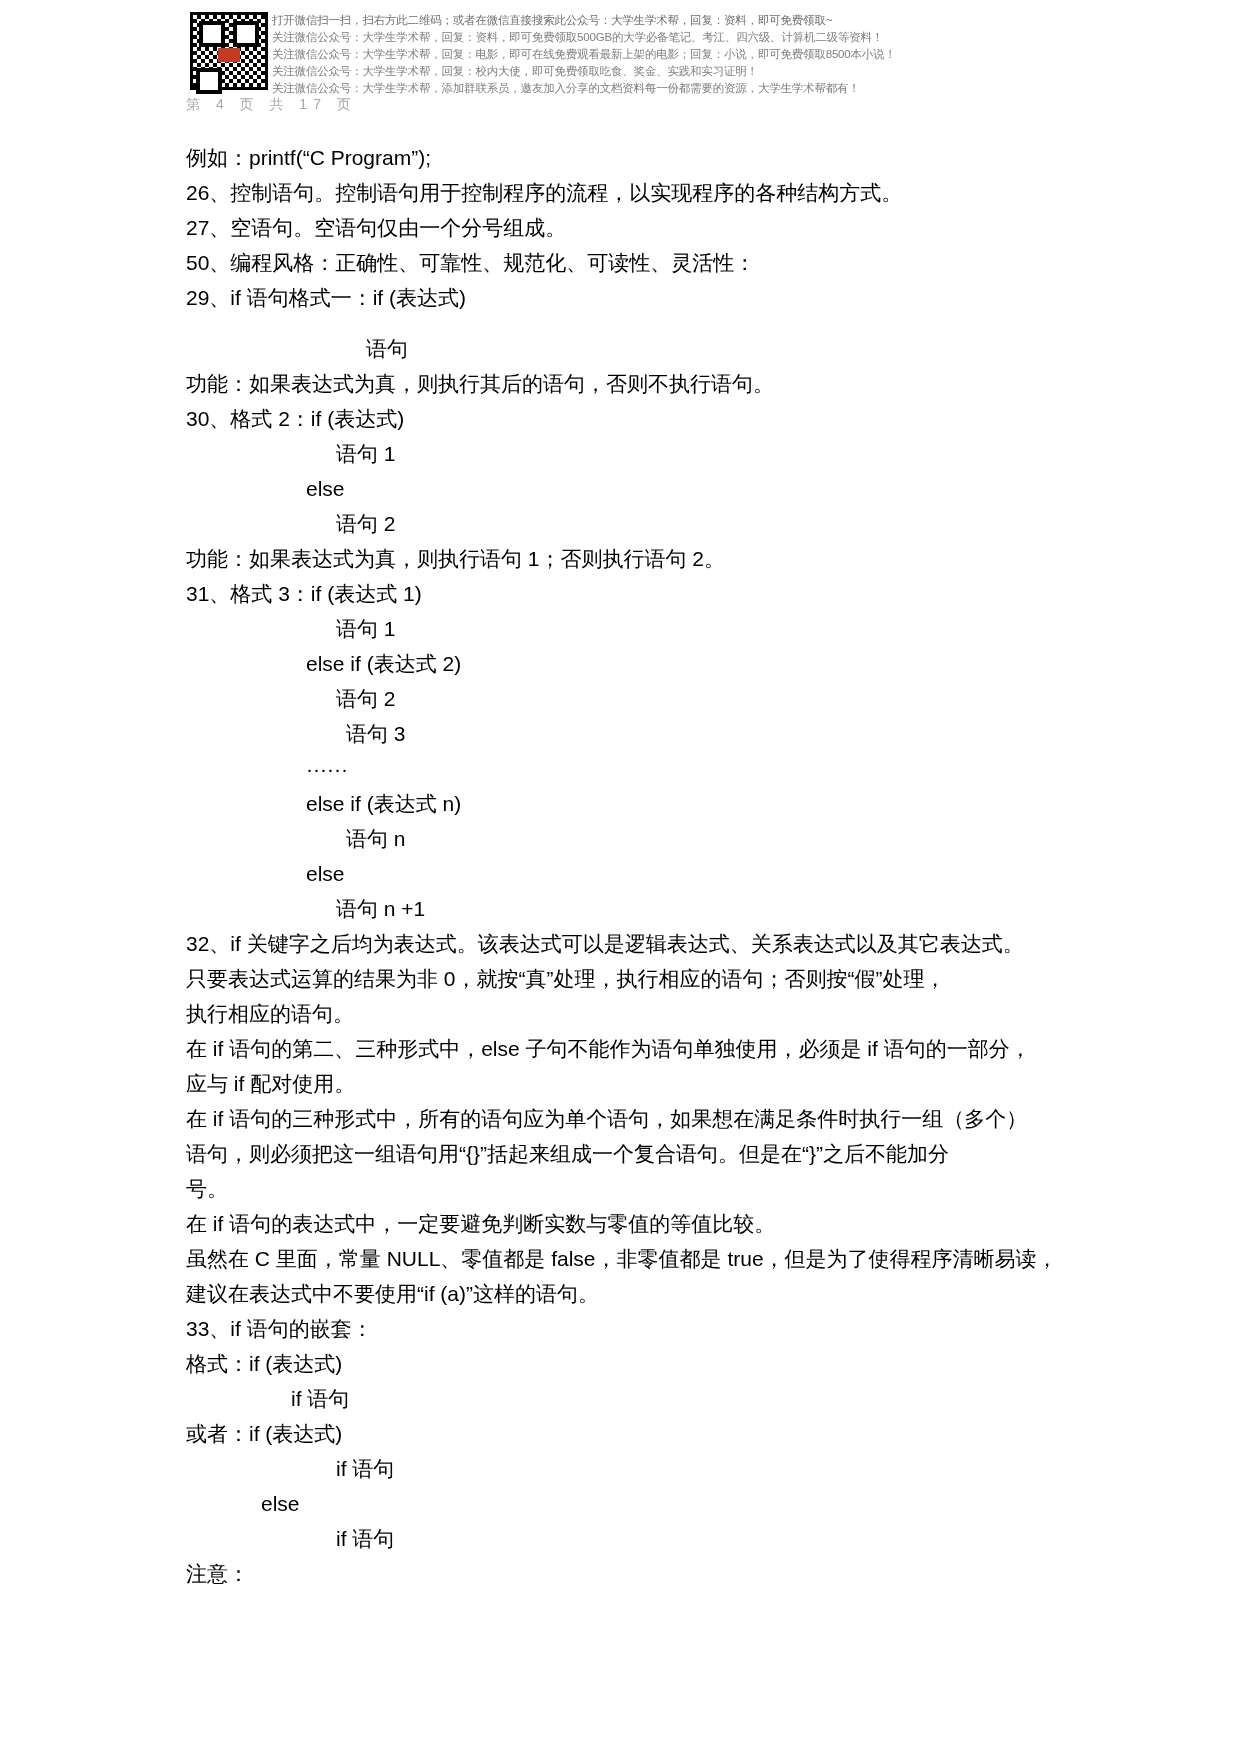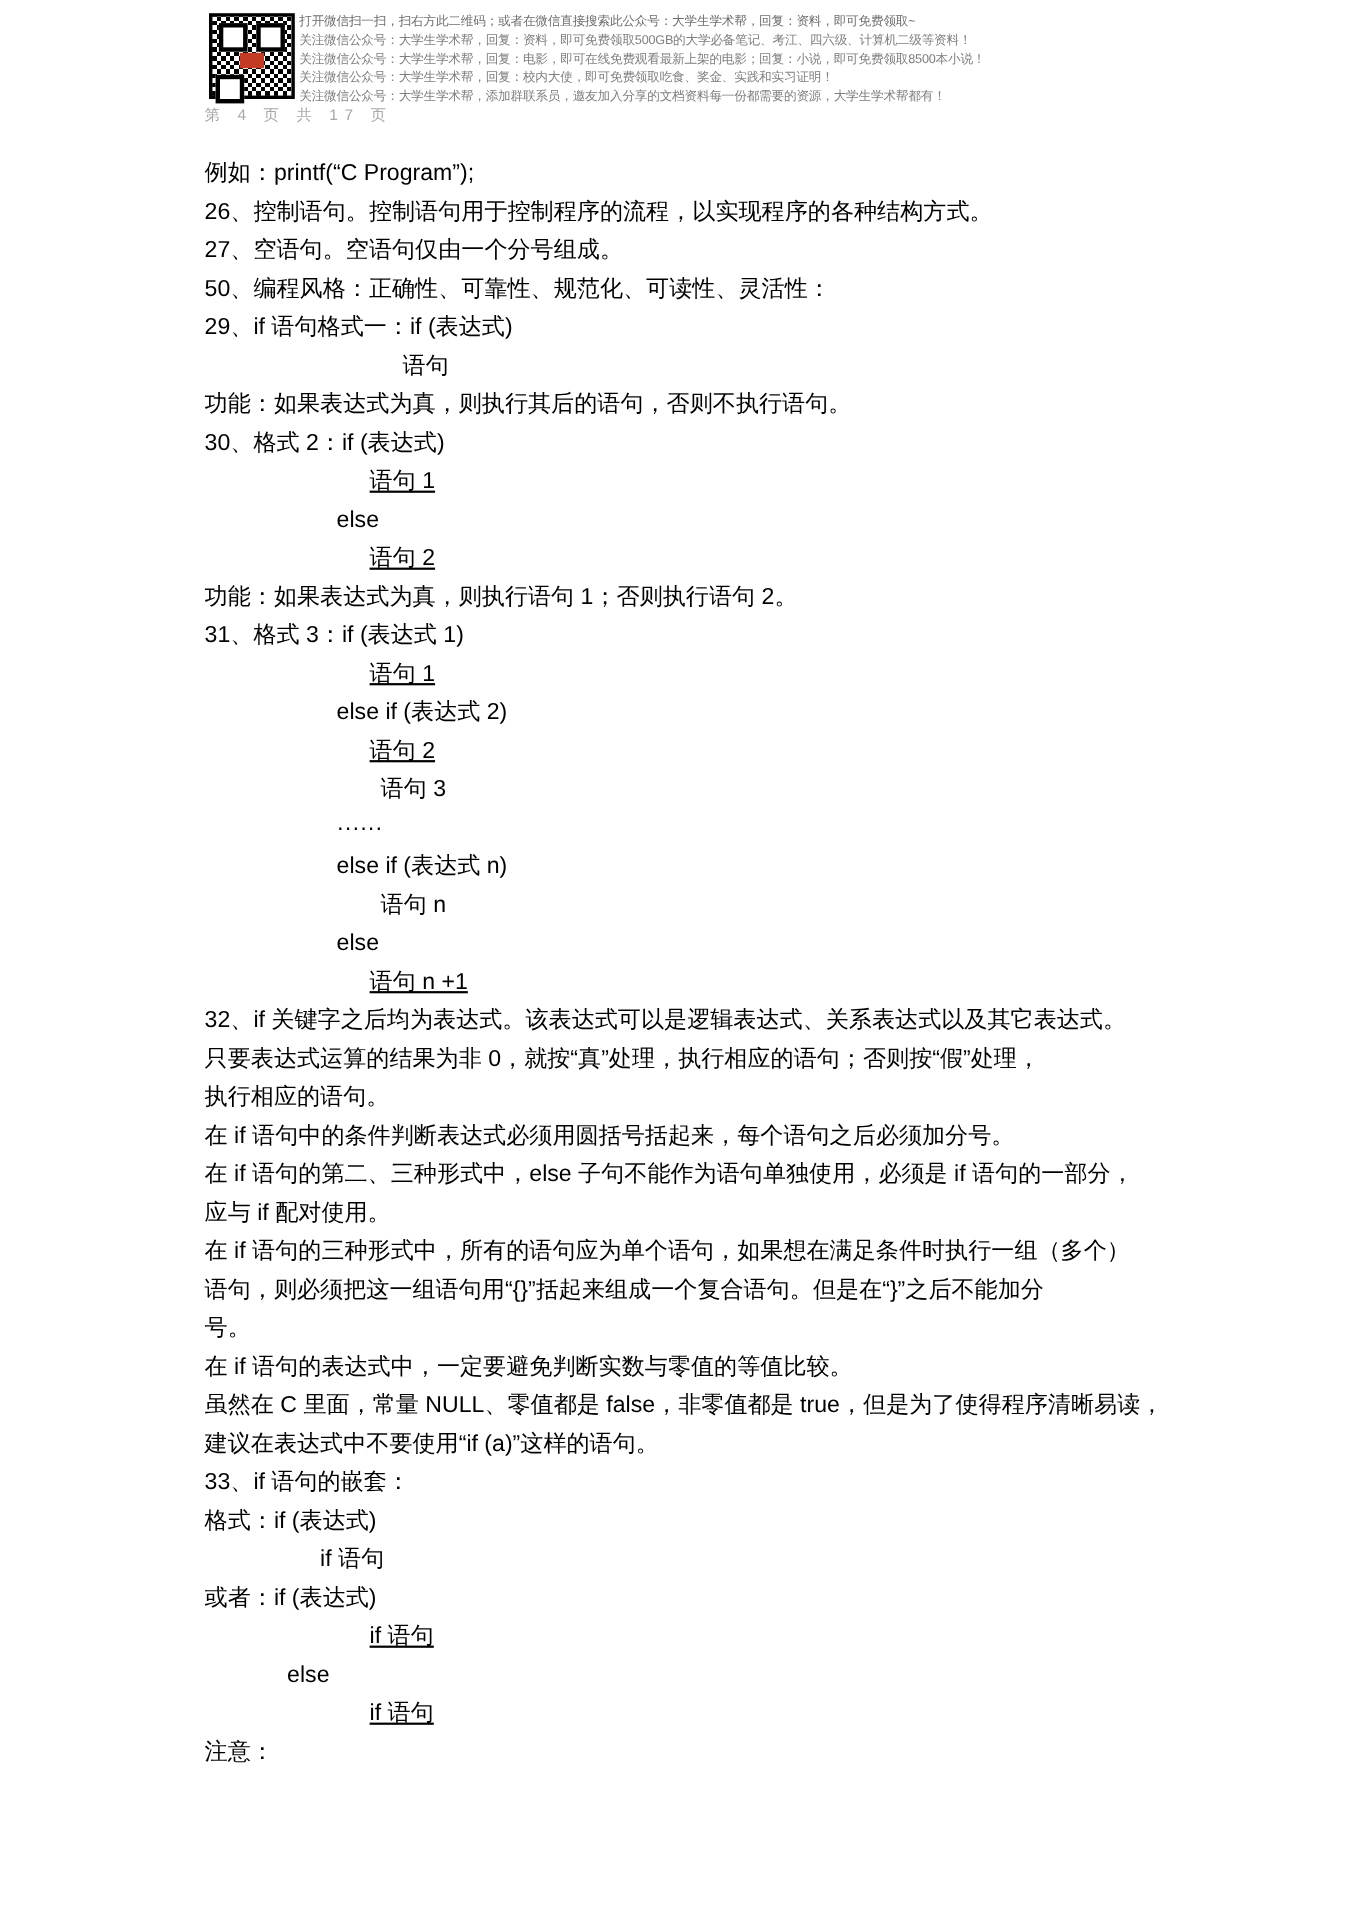"语句" .i4 { margin-top: none -> 16px }
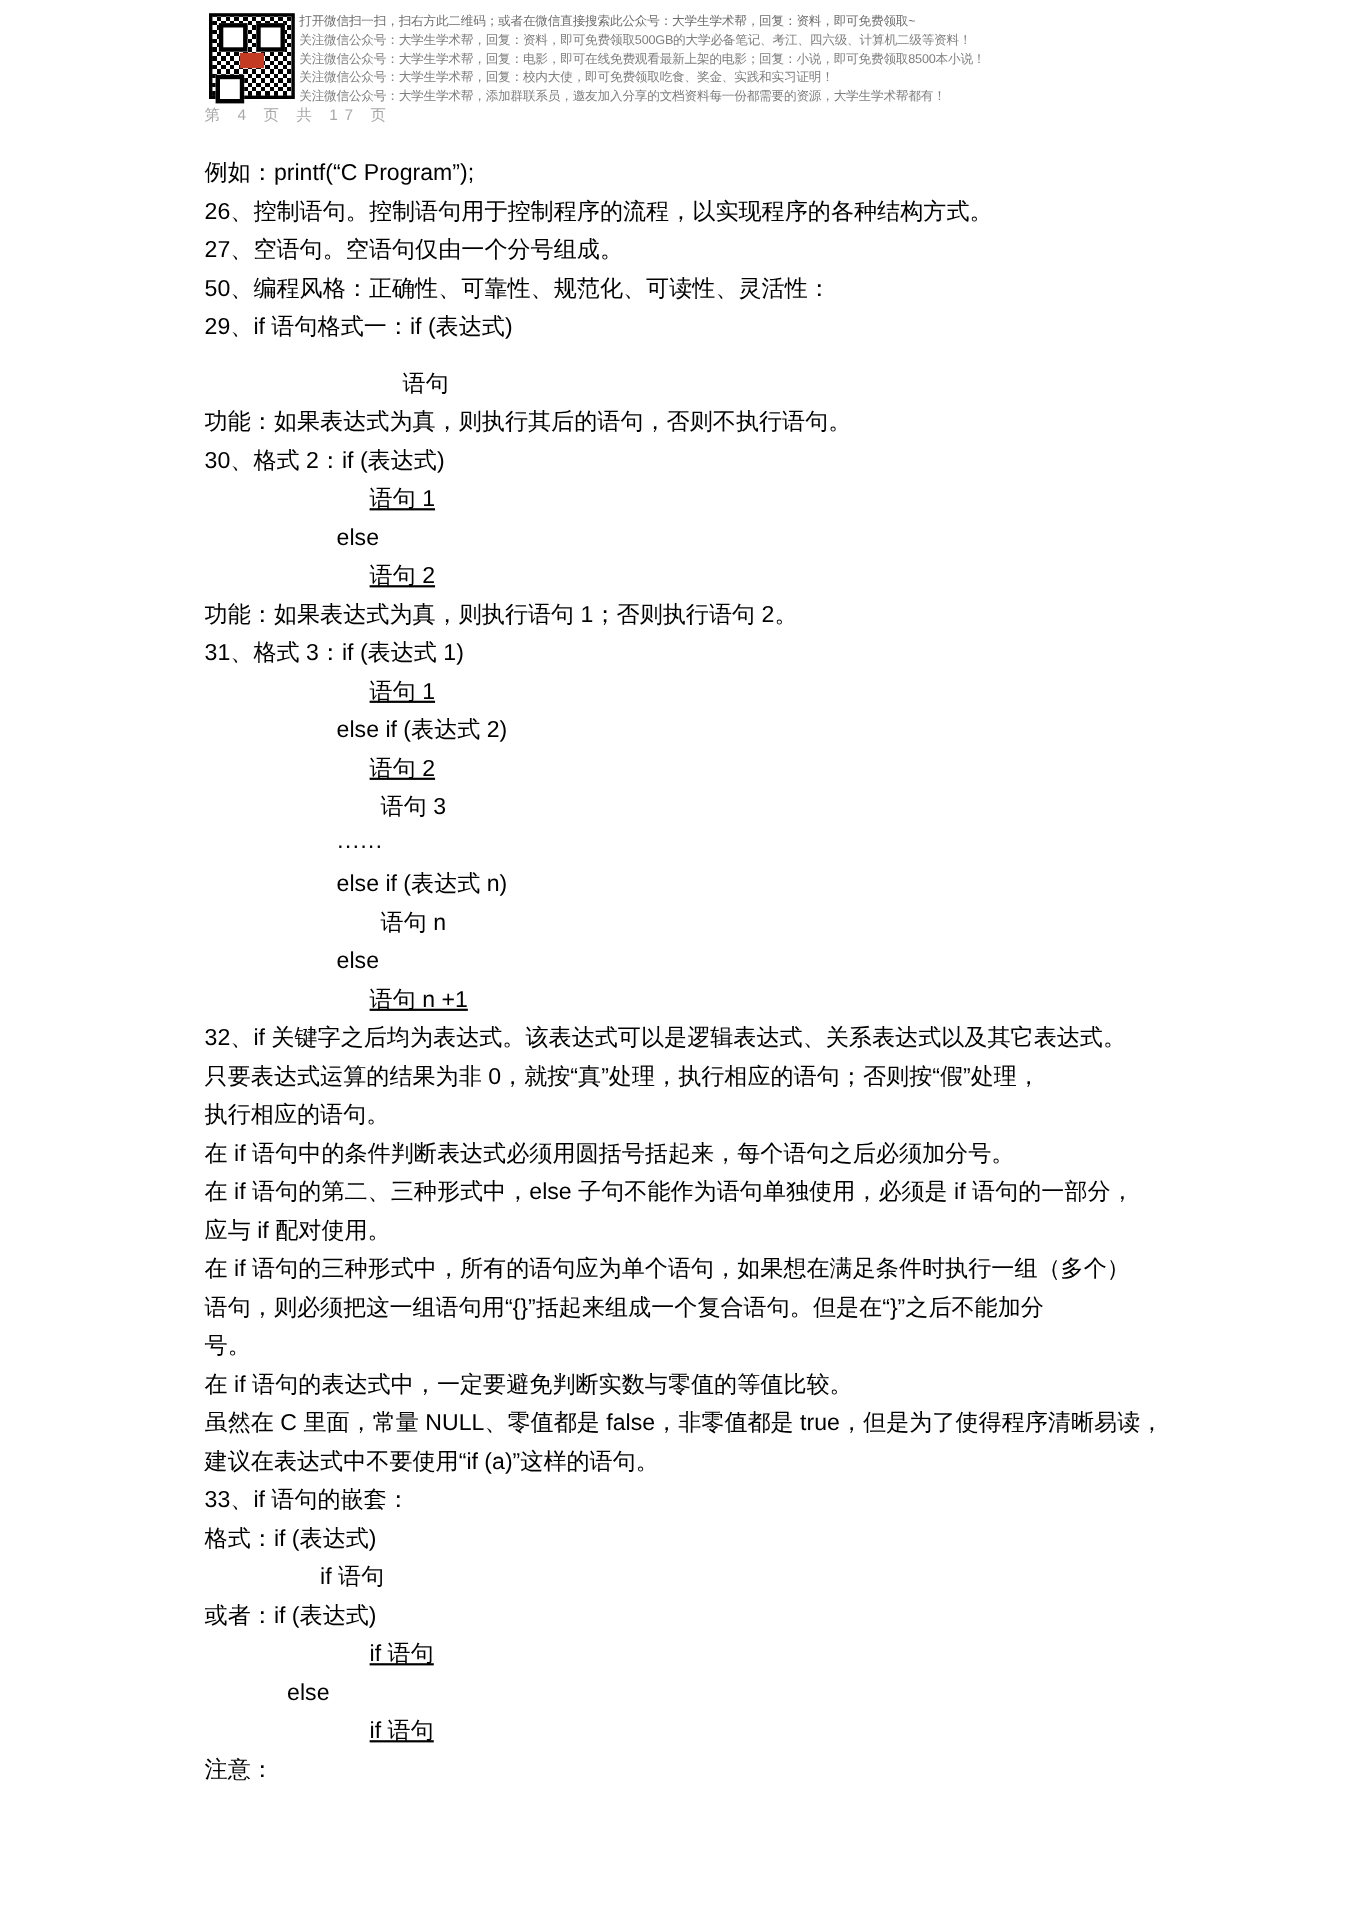"语句 1" .i3 { text-decoration: underline -> none }
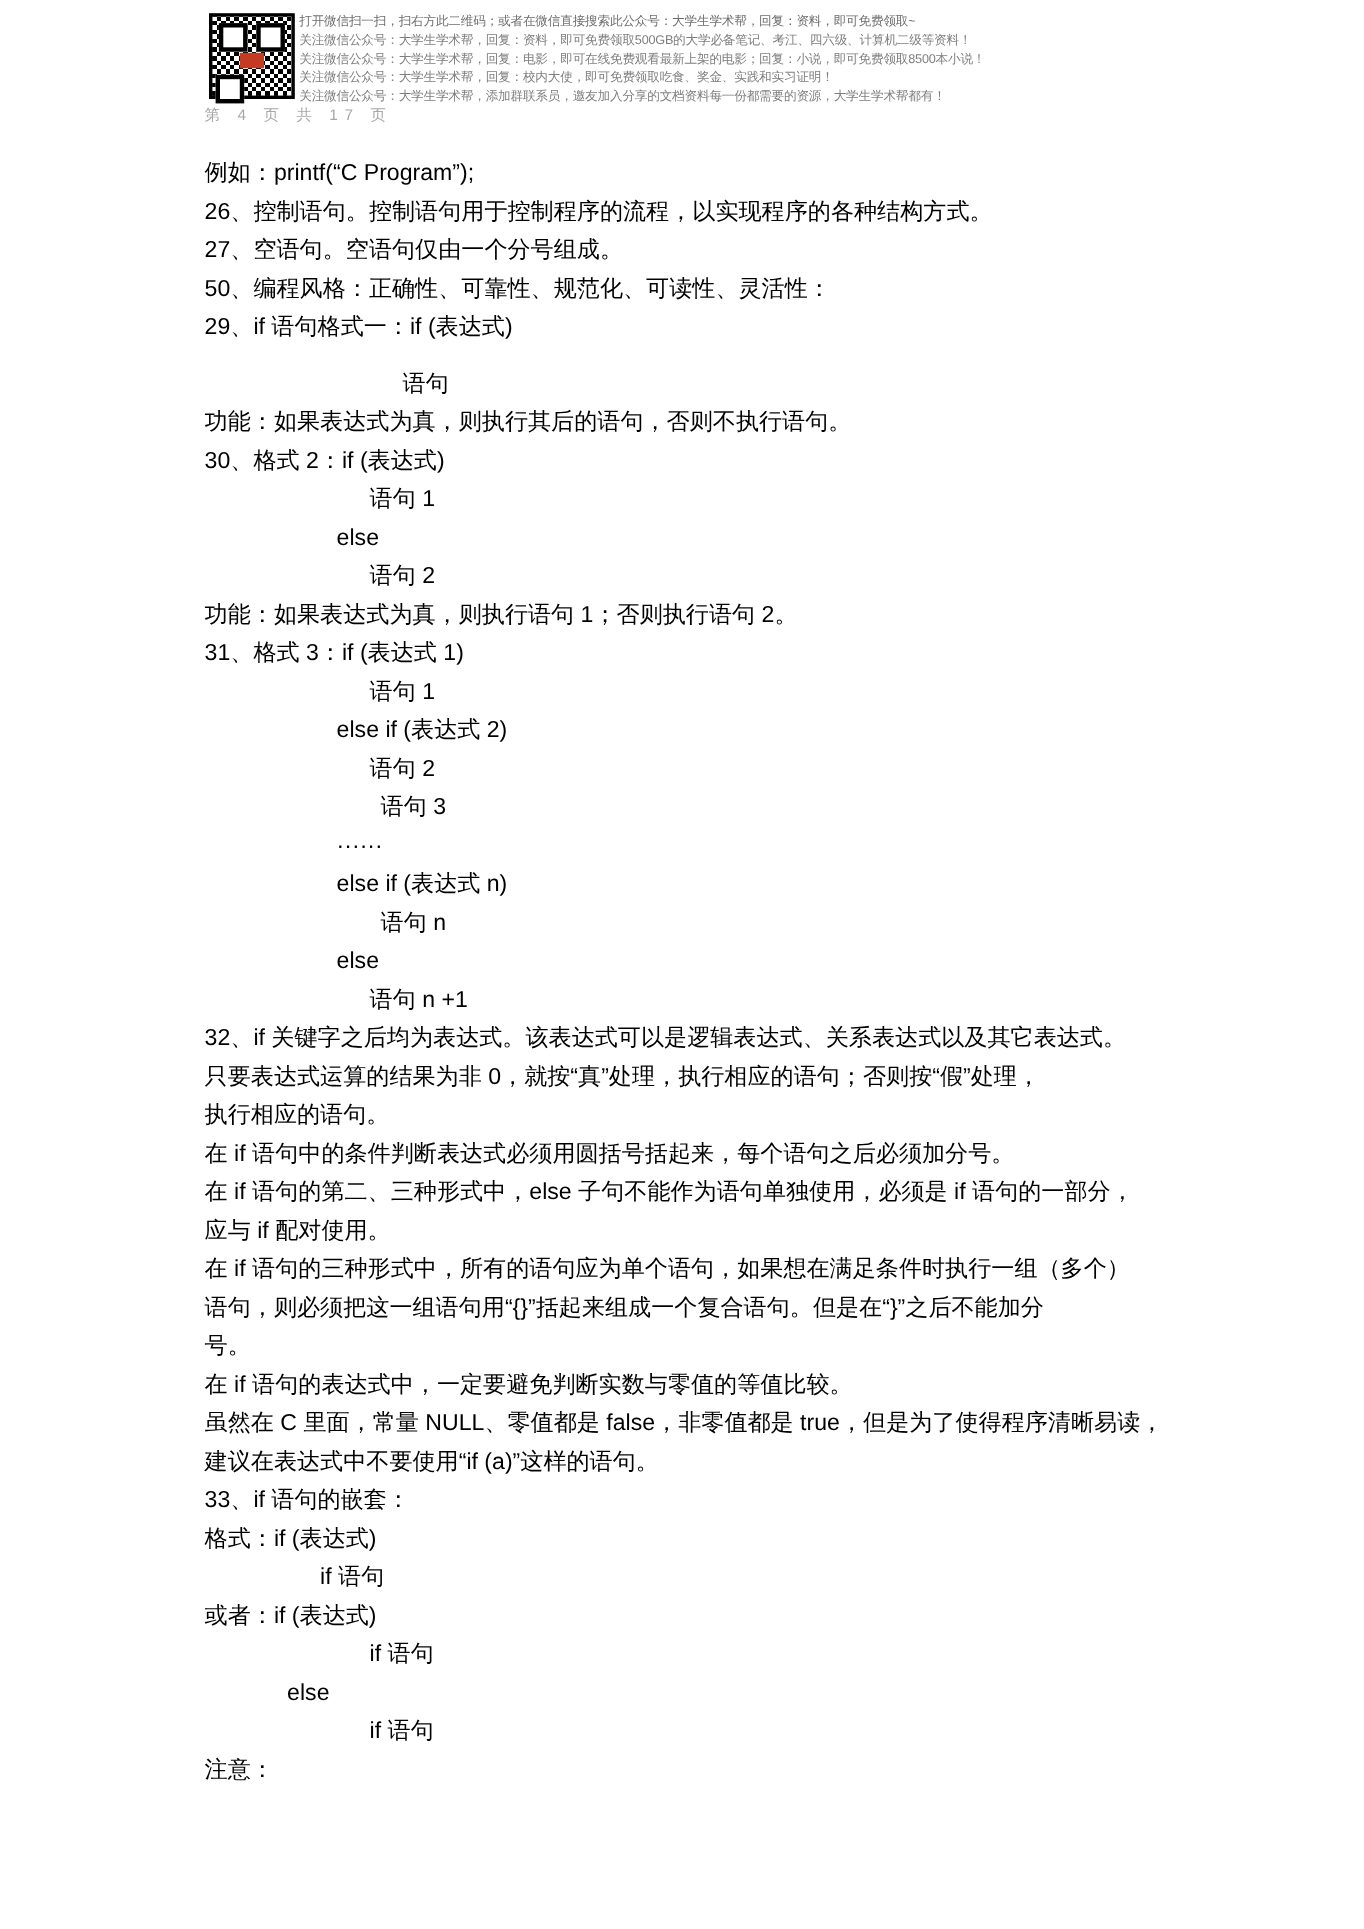"在 if 语句中的条件判断表达式必须用圆括号括起来，每个语句之后必须加分号。" p.ln { html: <p>在 if 语句中的条件判断表达式必须用圆括号括起来，每个语句之后必须加分号。</p> -> none }
